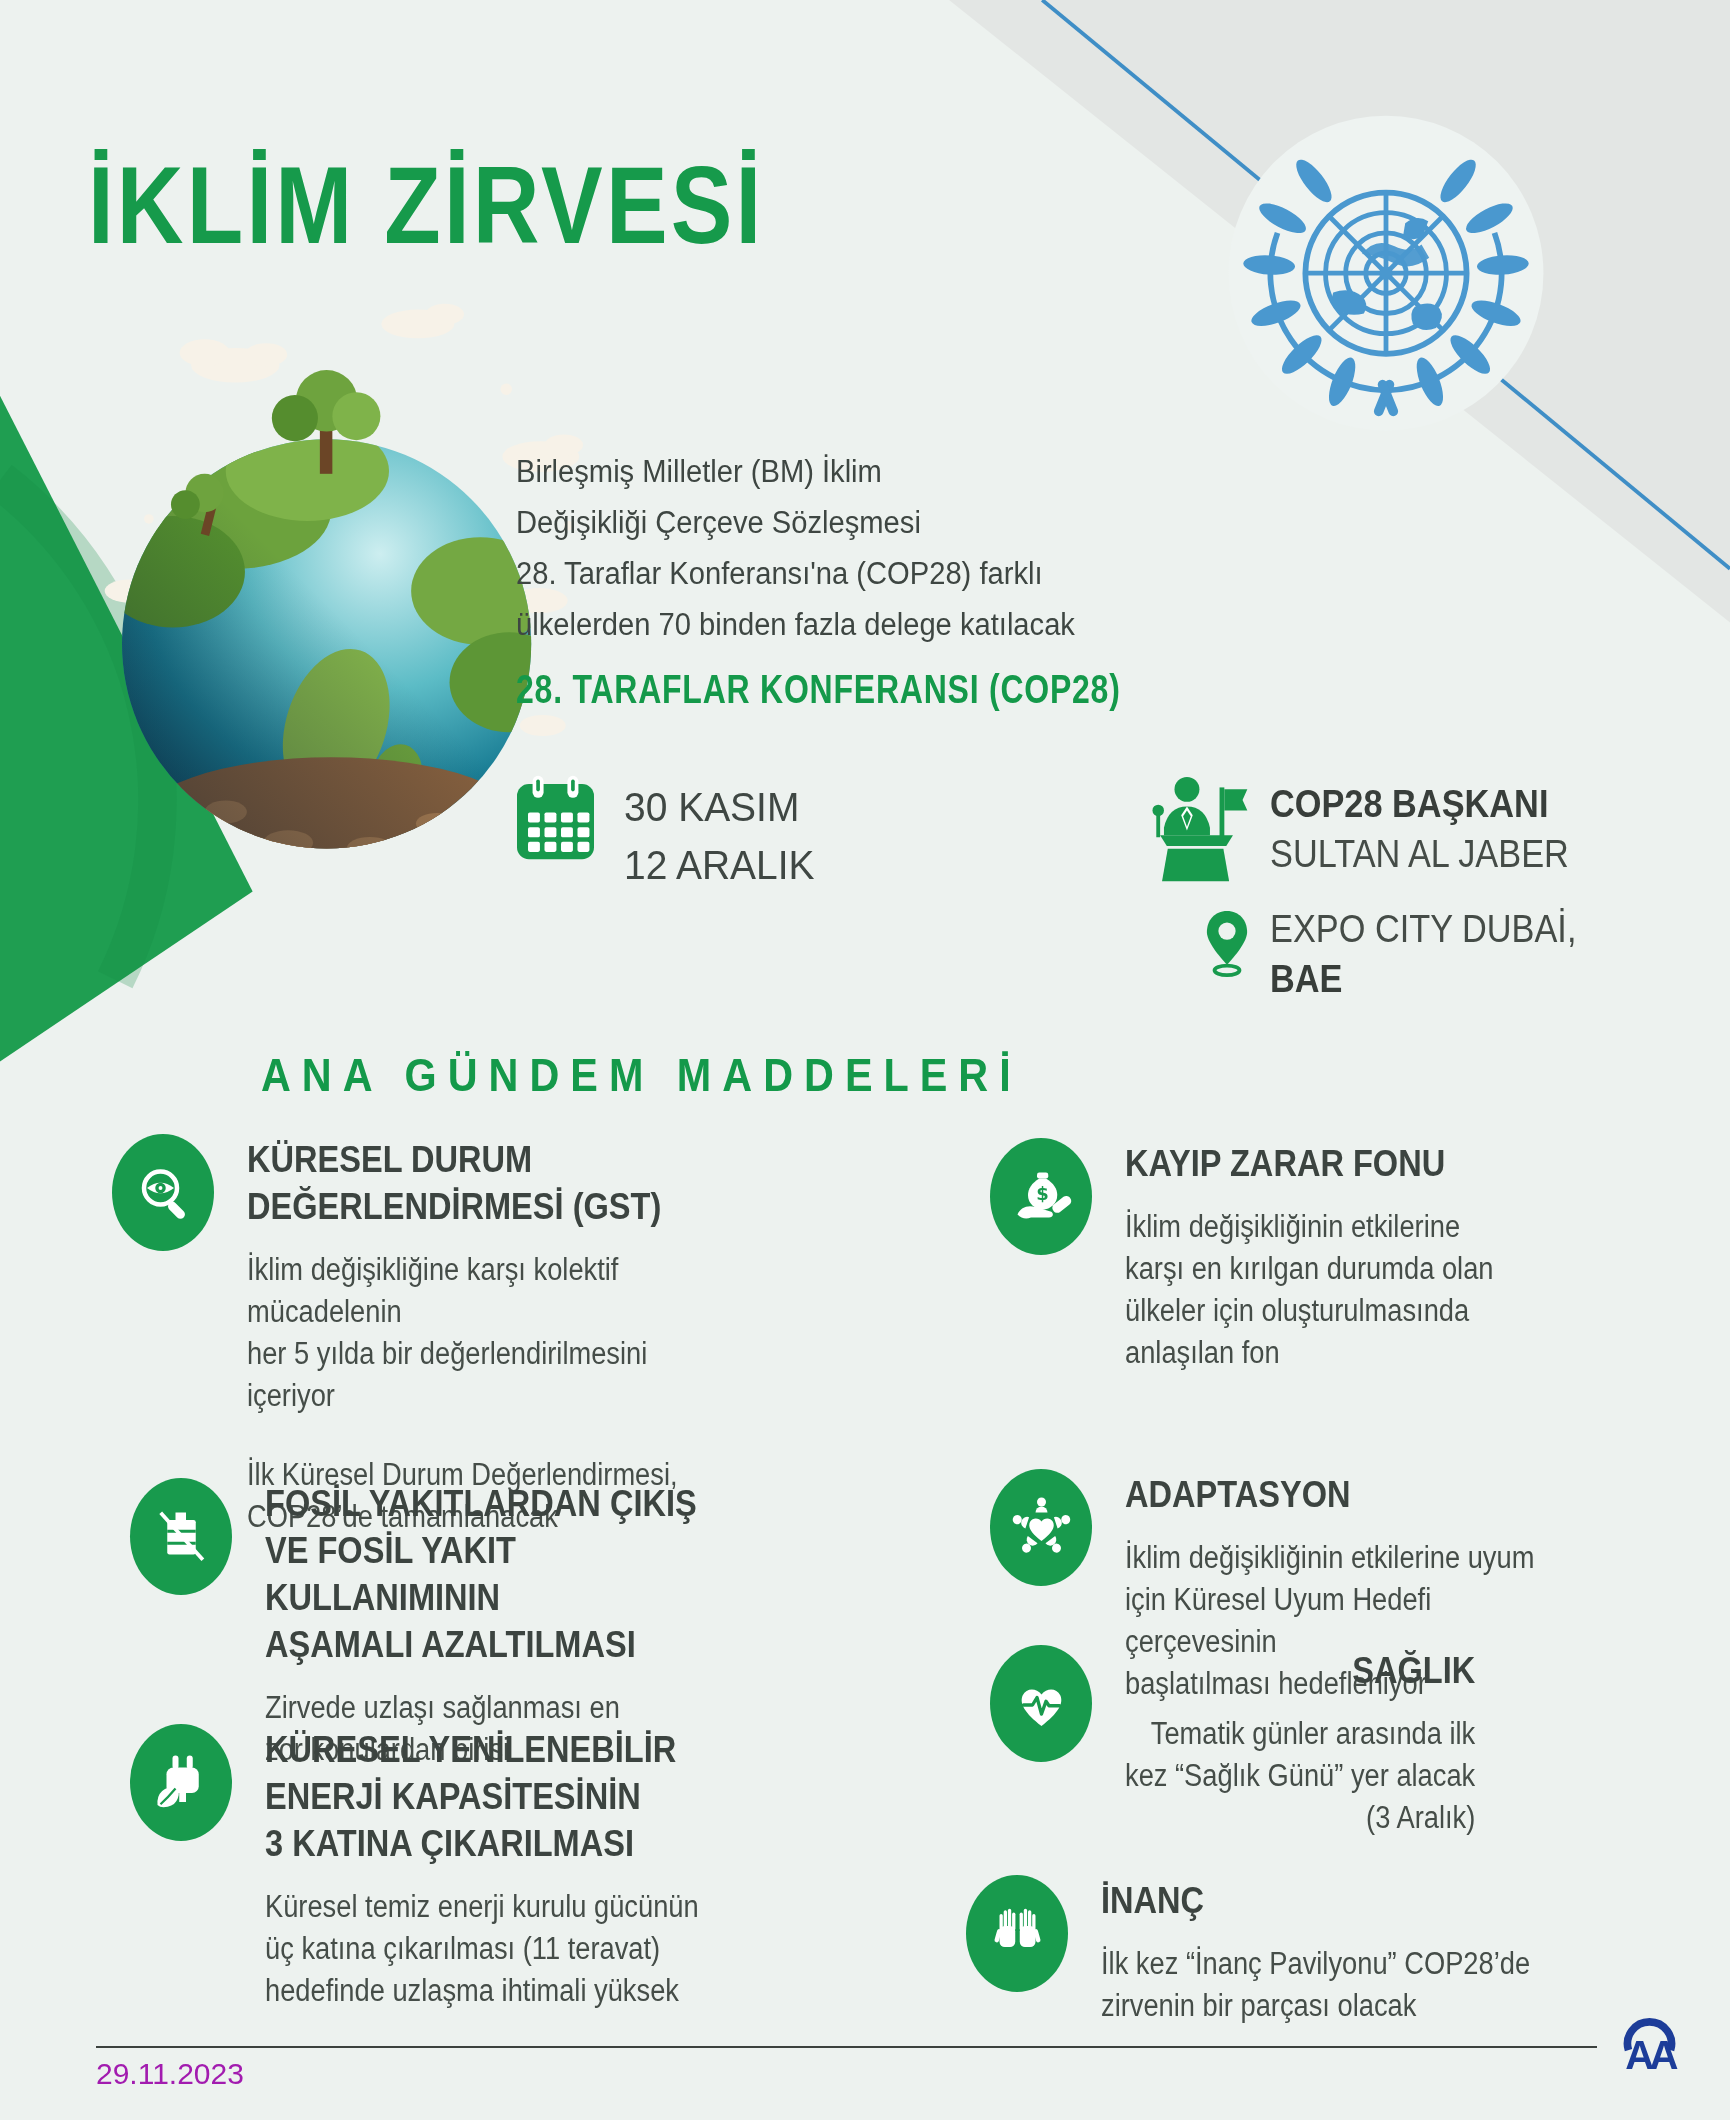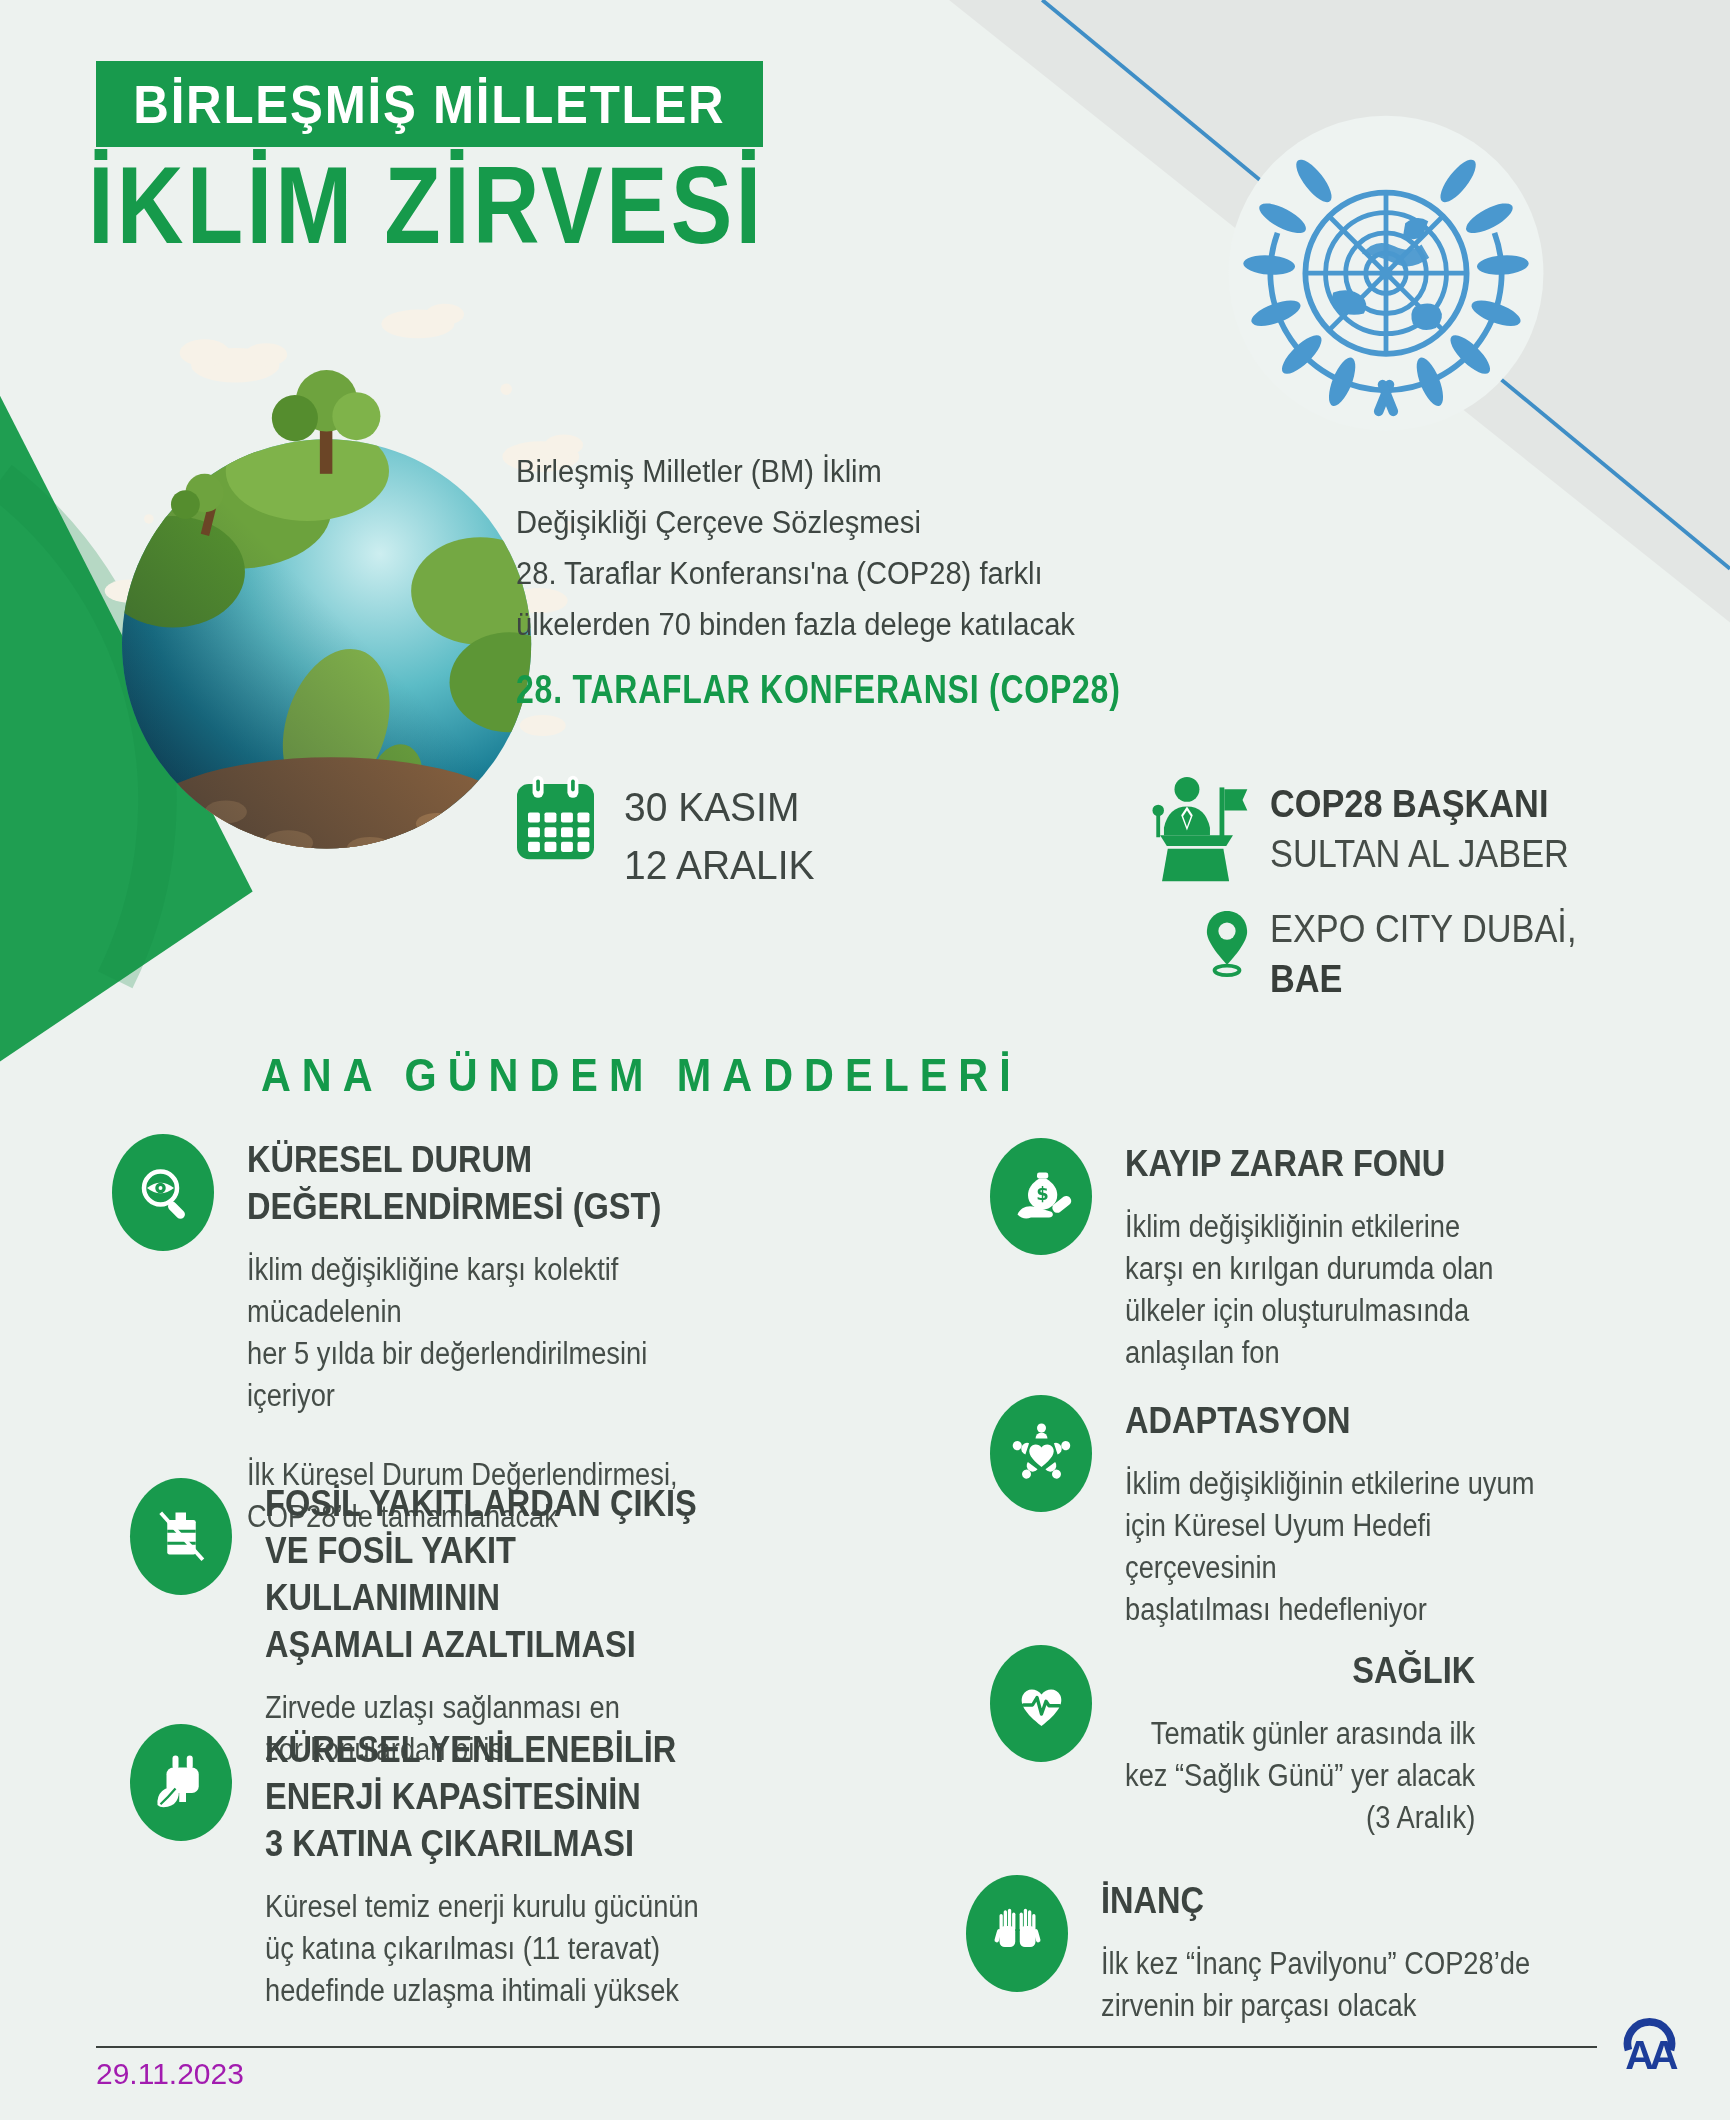"BİRLEŞMİŞ MİLLETLER" div.abs { html: <div> <span>BİRLEŞMİŞ MİLLETLER</span> </div> -> none }
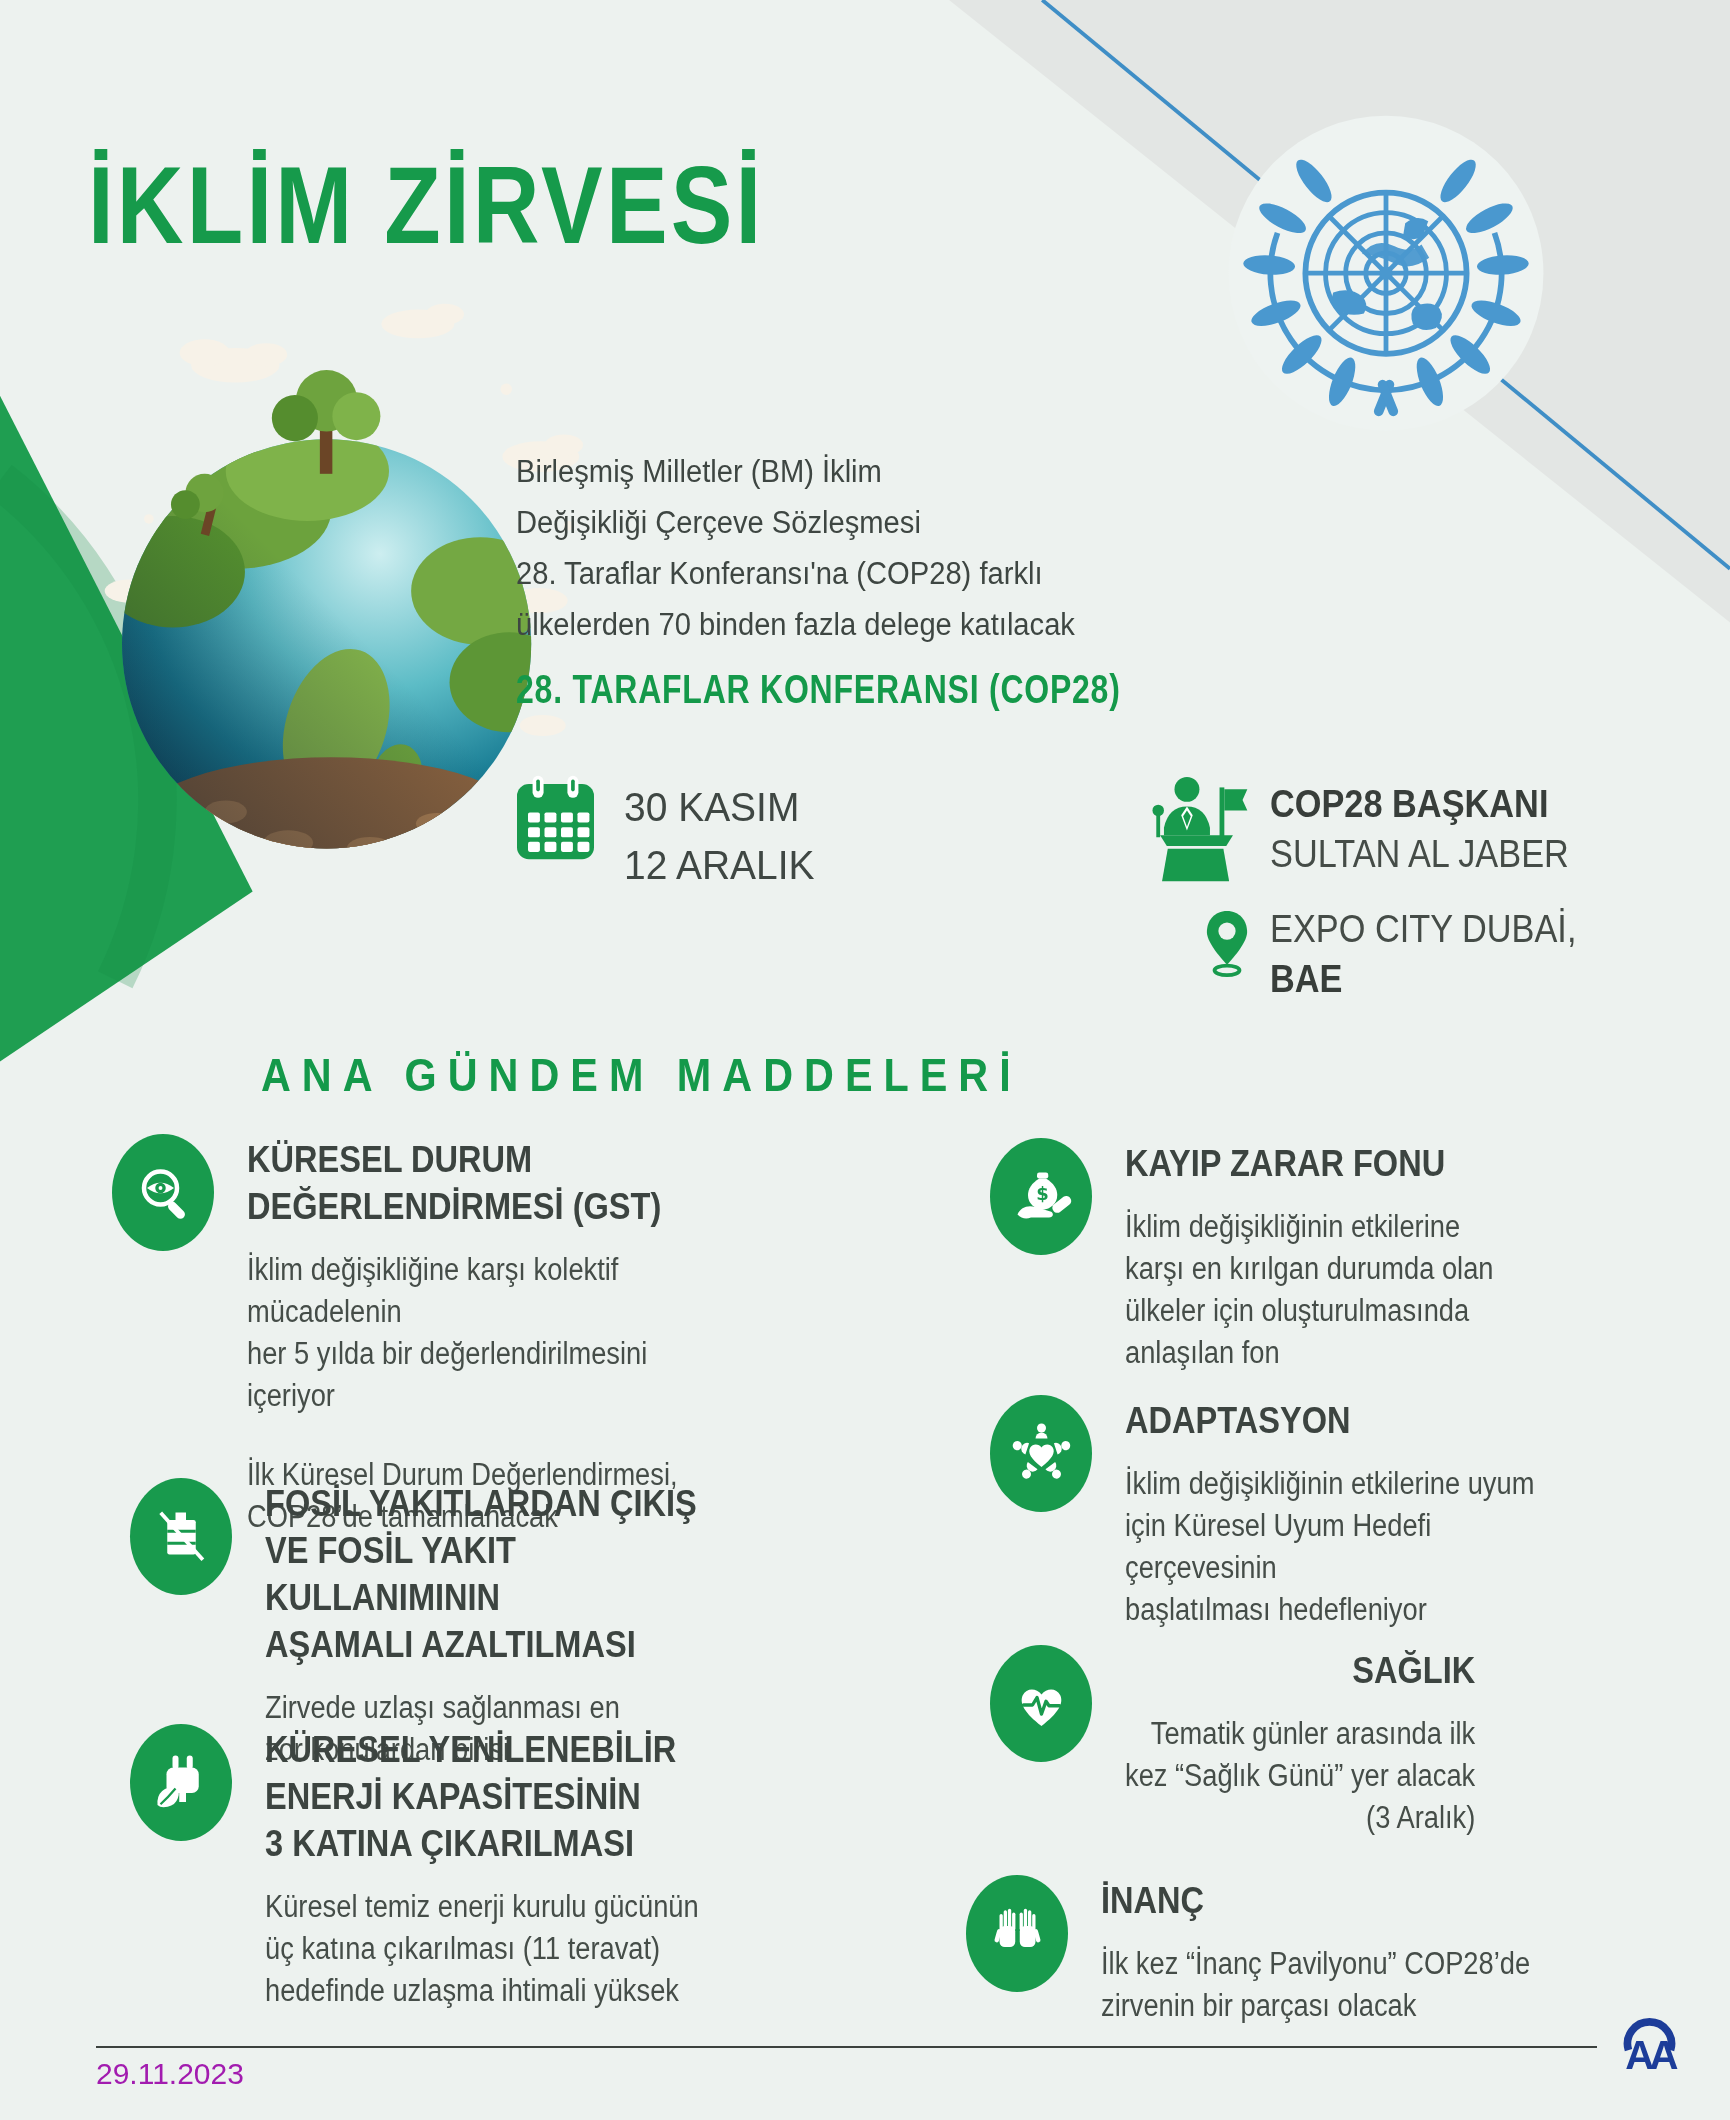"ADAPTASYON" div.item { top: 1395px -> 1469px }
